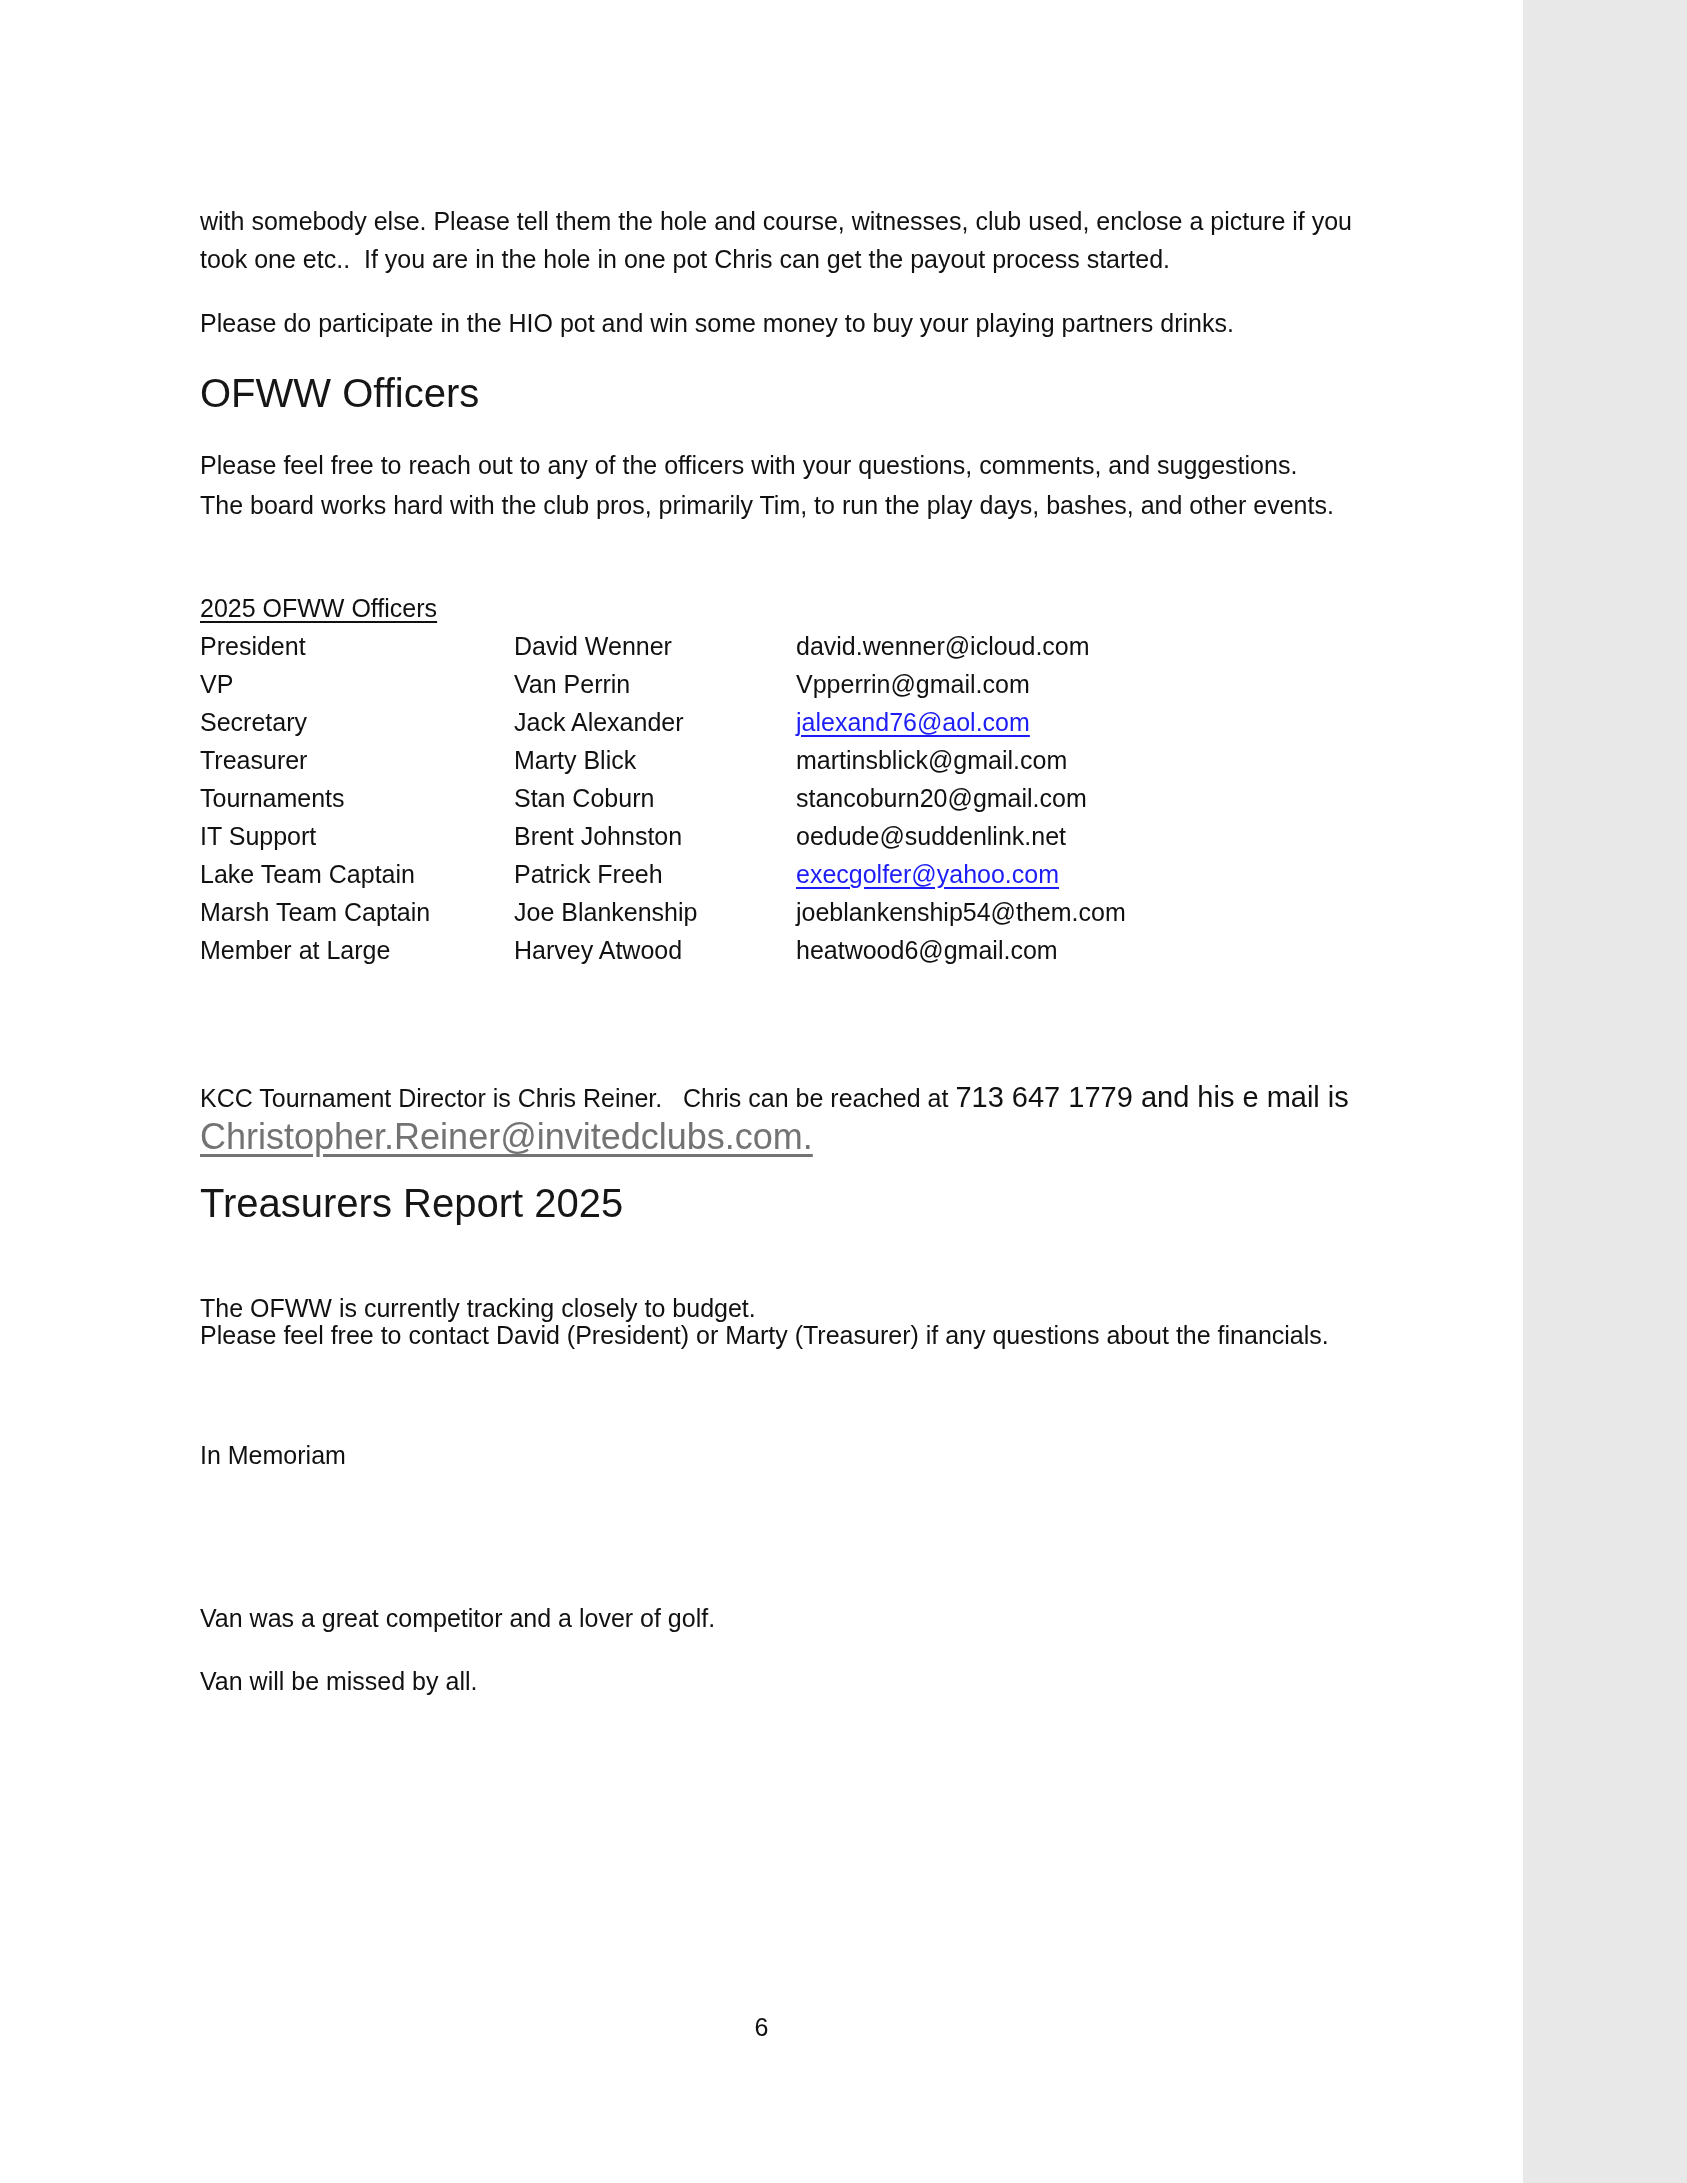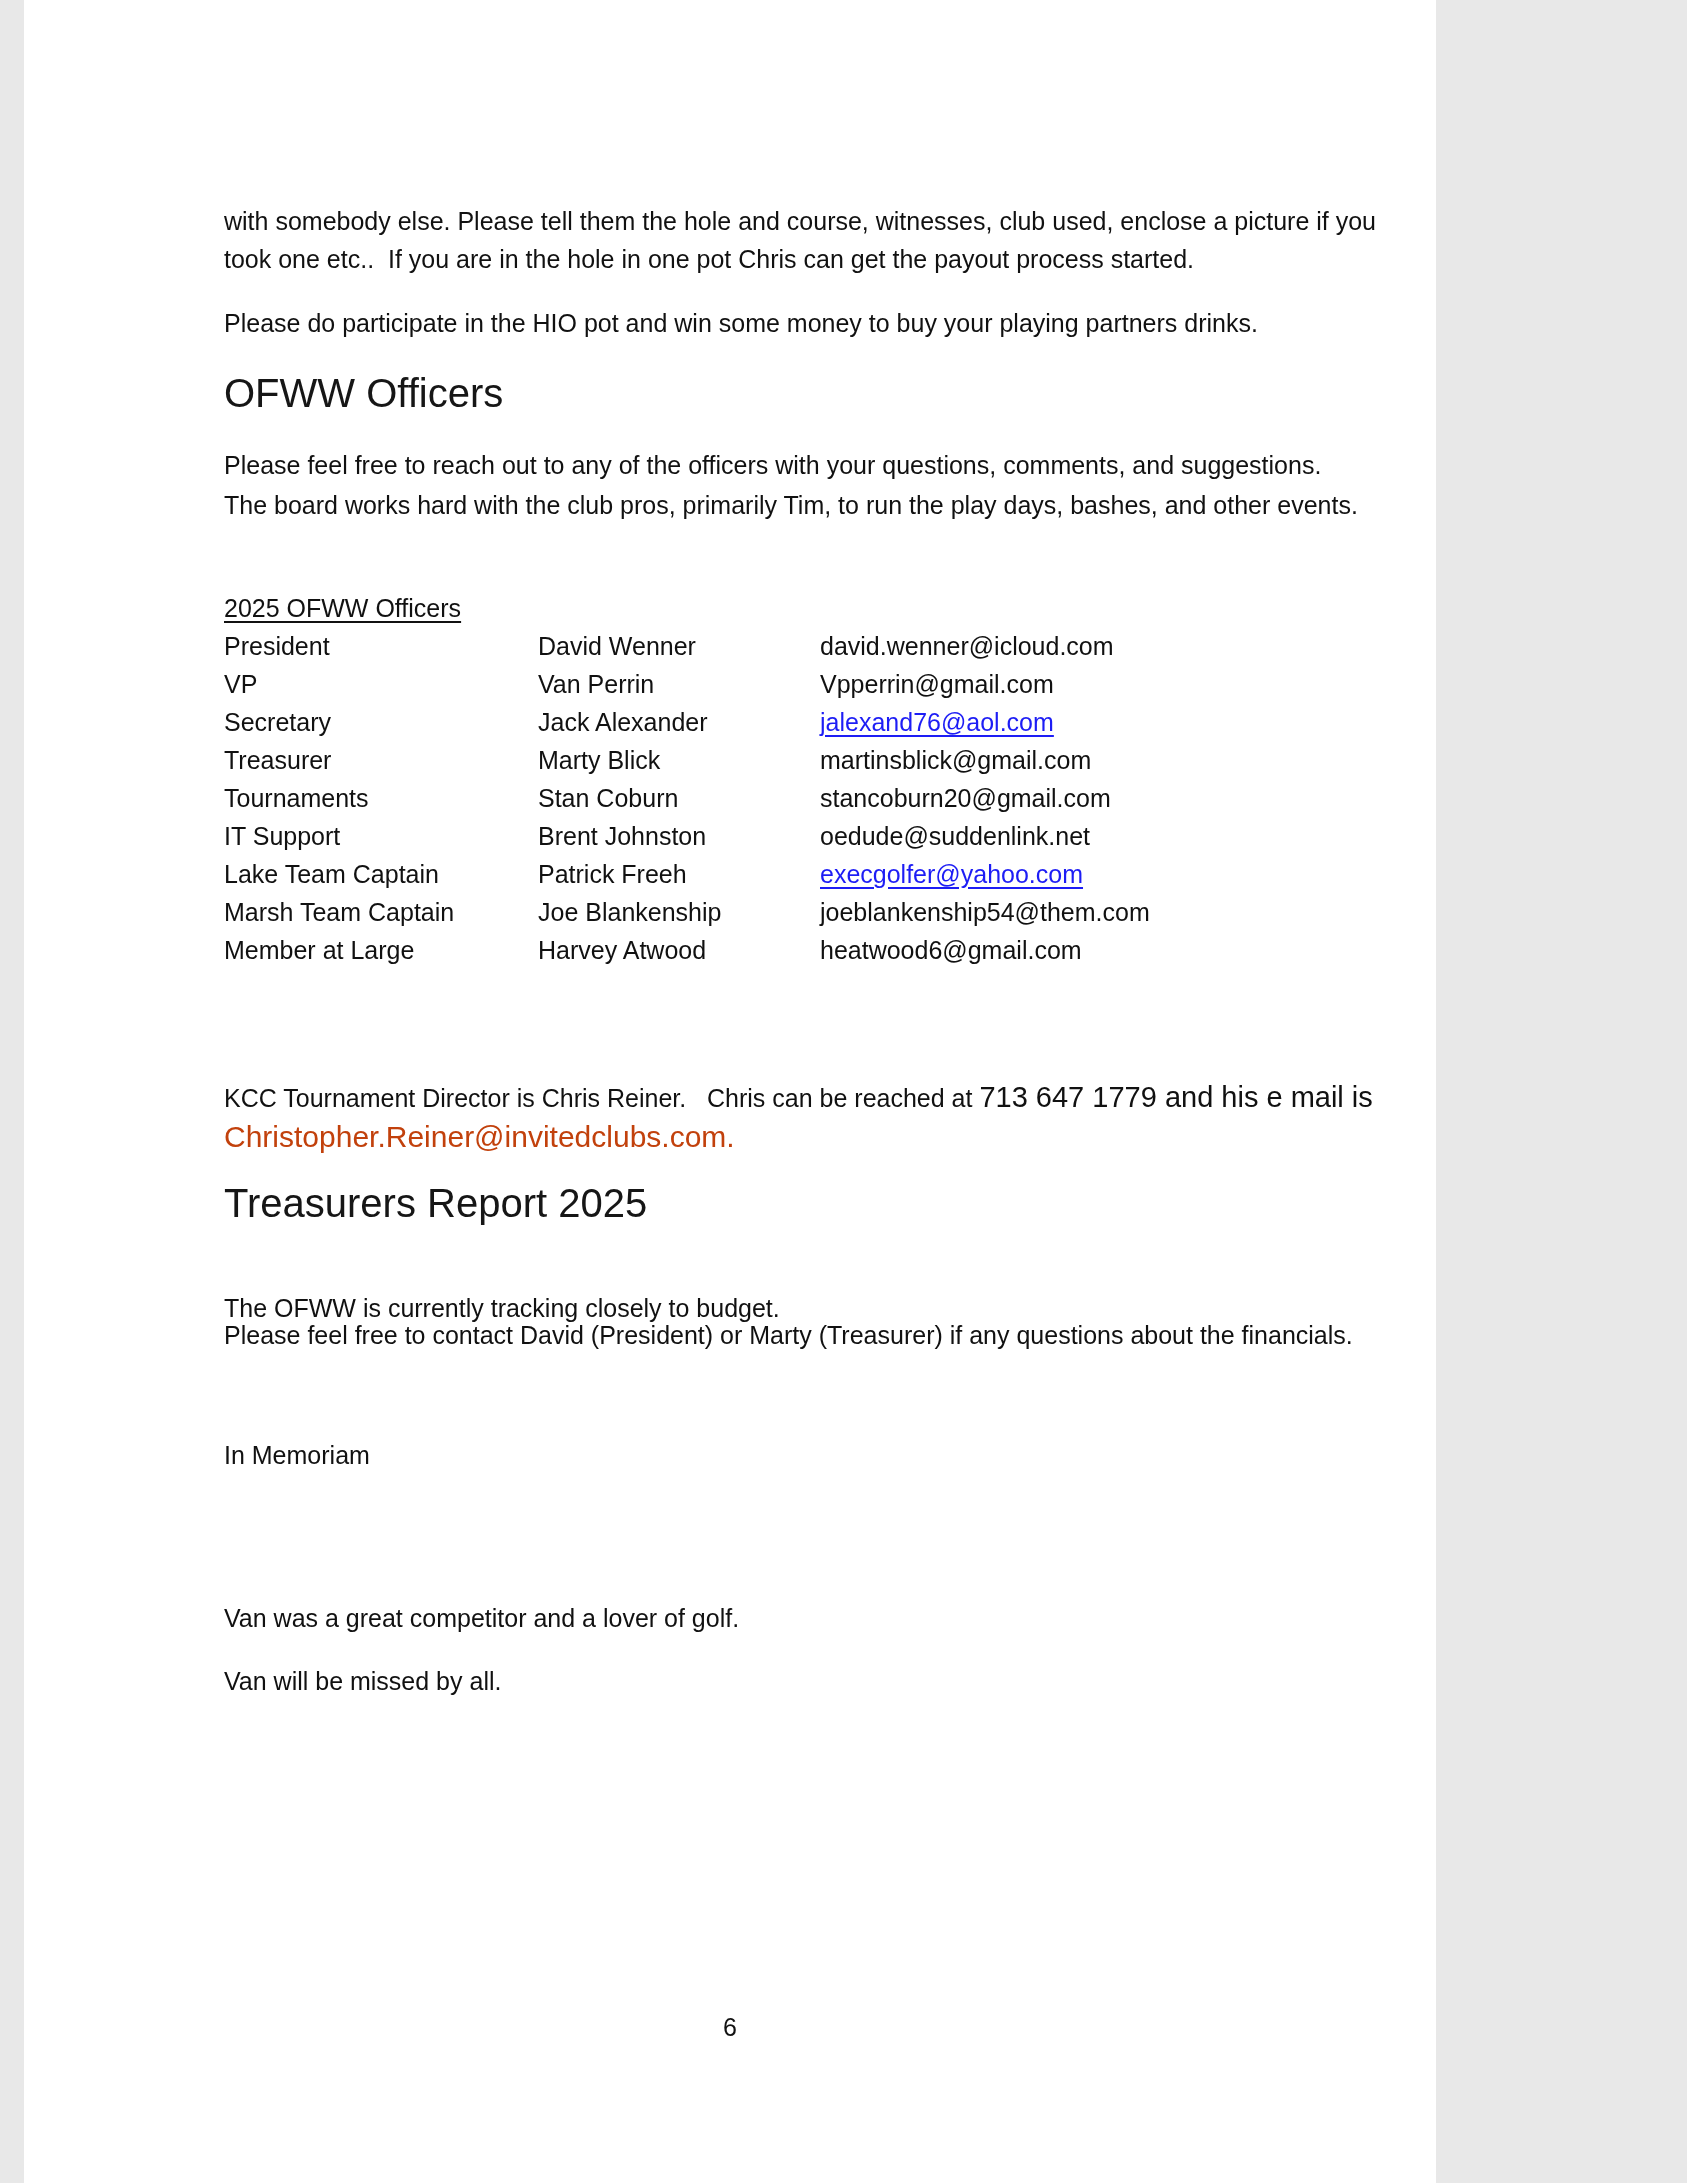"with somebody else. Please tell" .page { margin-left: 24px -> none; width: 1412px -> 1523px }
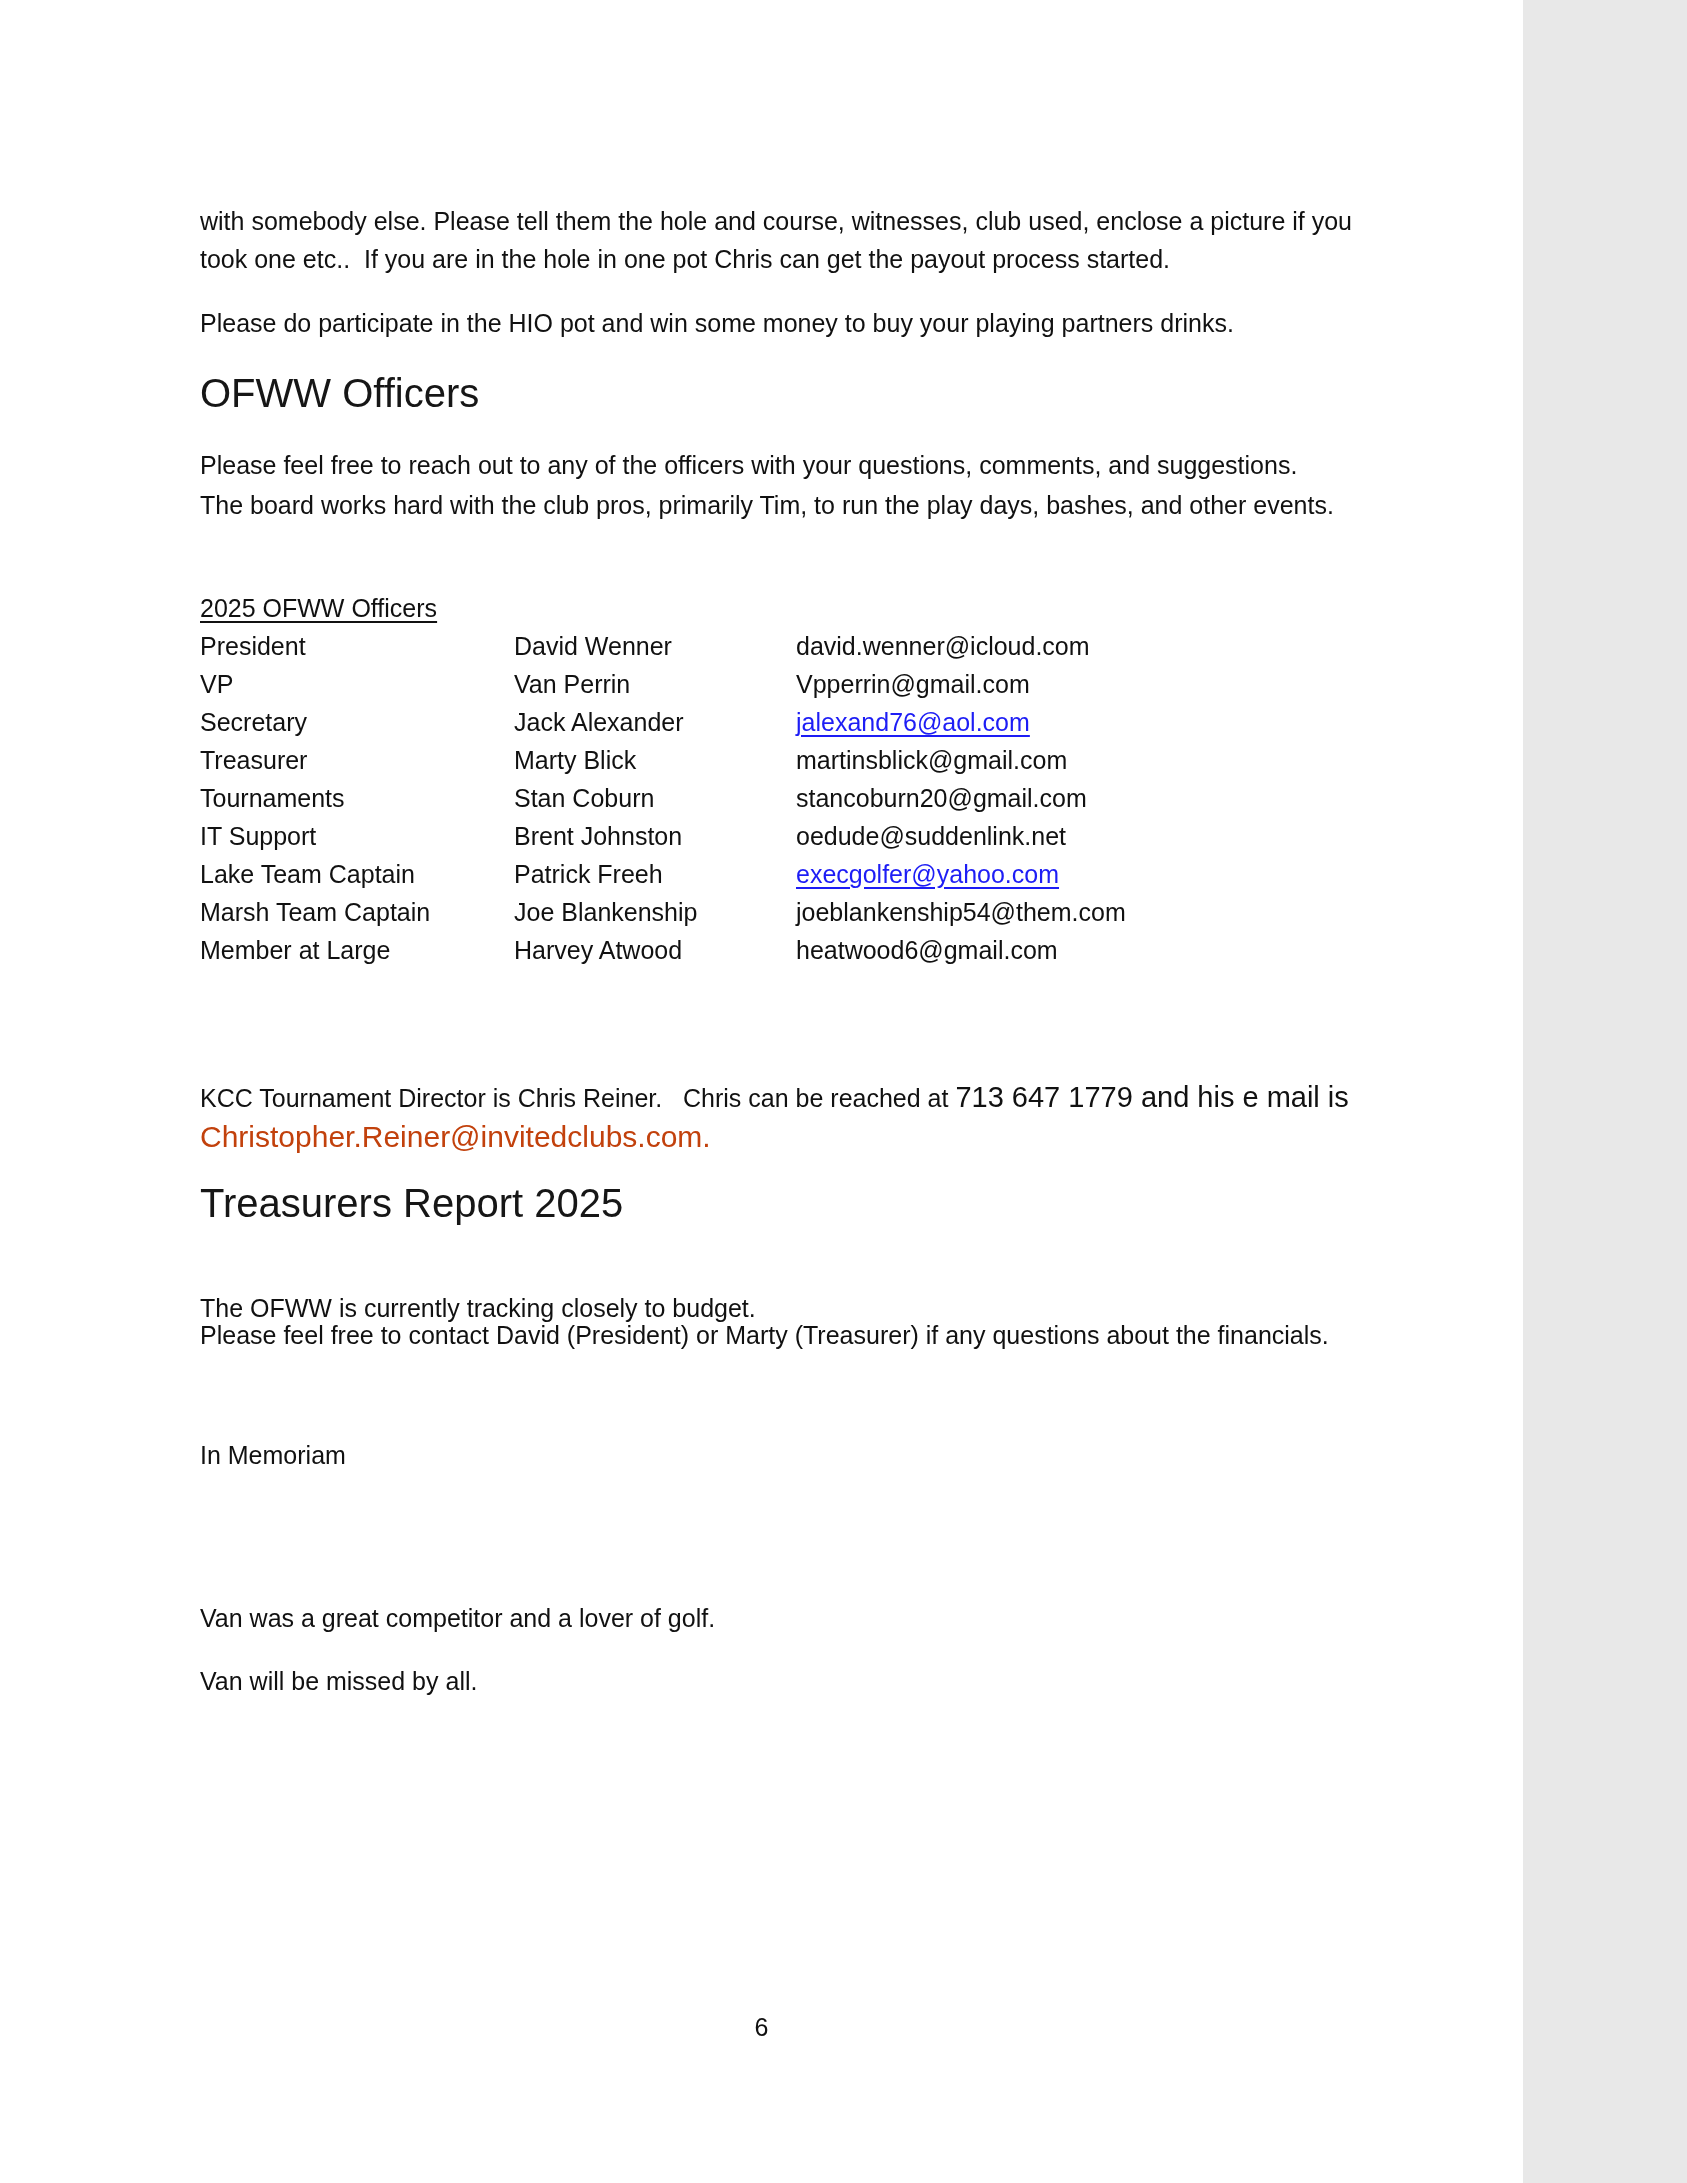"Christopher.Reiner@invitedclubs.com." .kcc-link { color: #c2410c -> #737373; font-size: 30px -> 36px; text-decoration: none -> underline }
